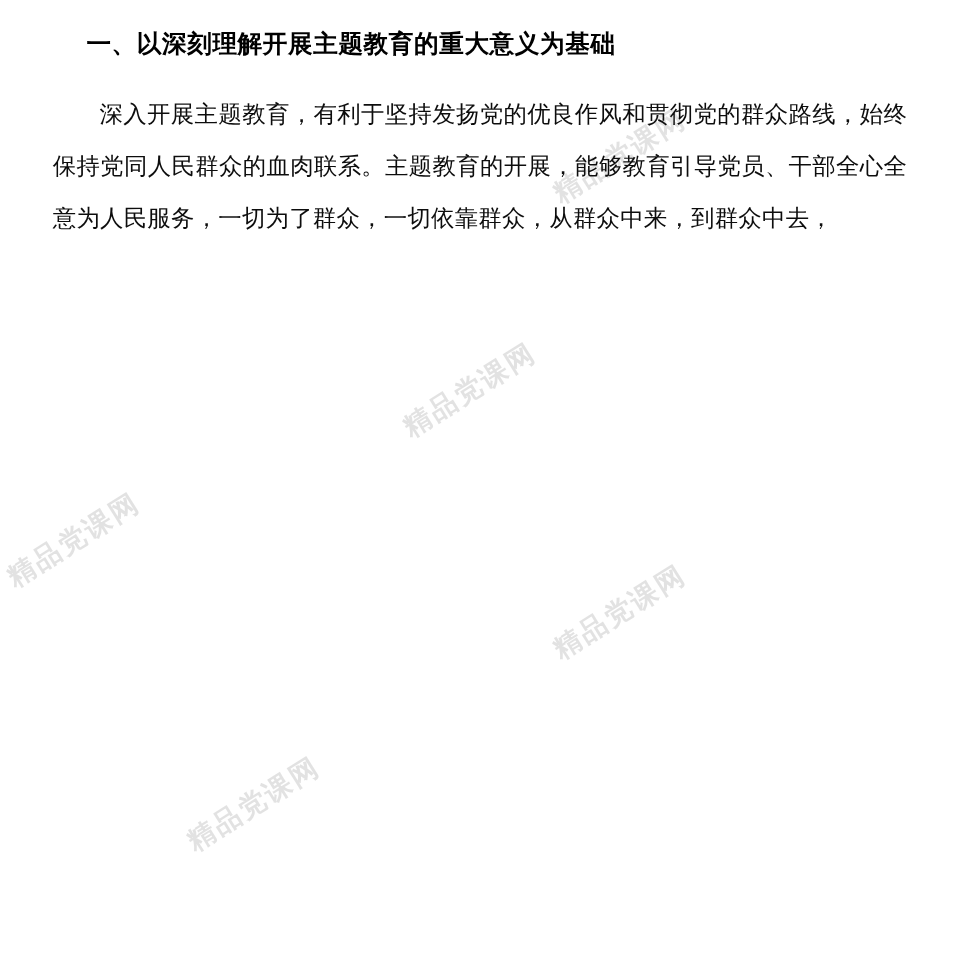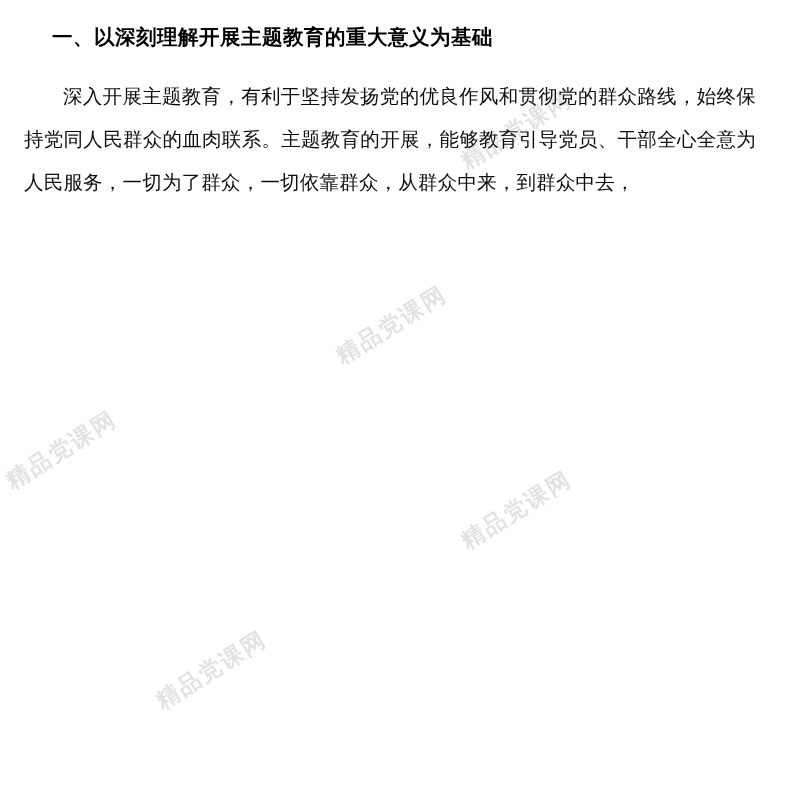"一、以深刻理解开展主题教育的重大意义为基础" #page { padding: 22px 44px 0 24px -> 22px 44px 0 44px }
